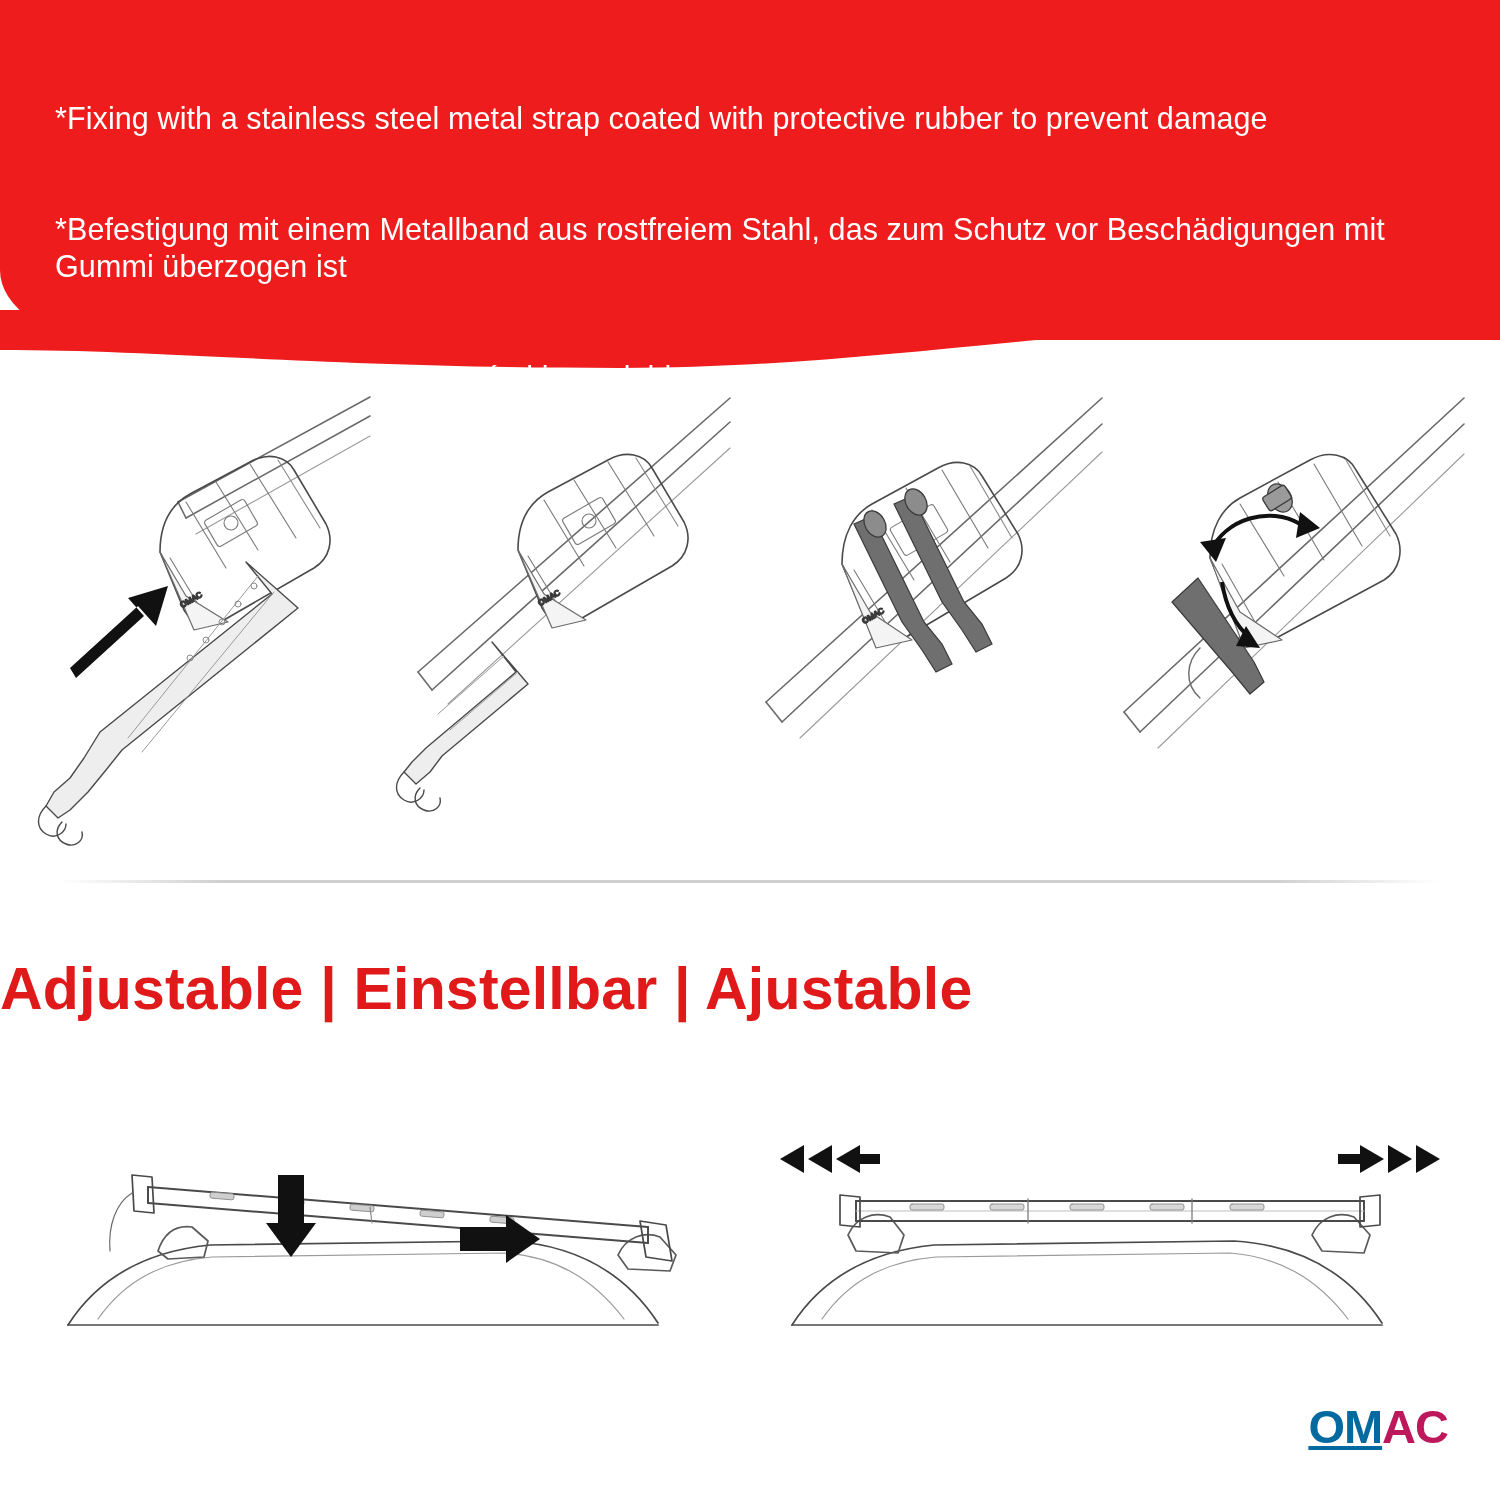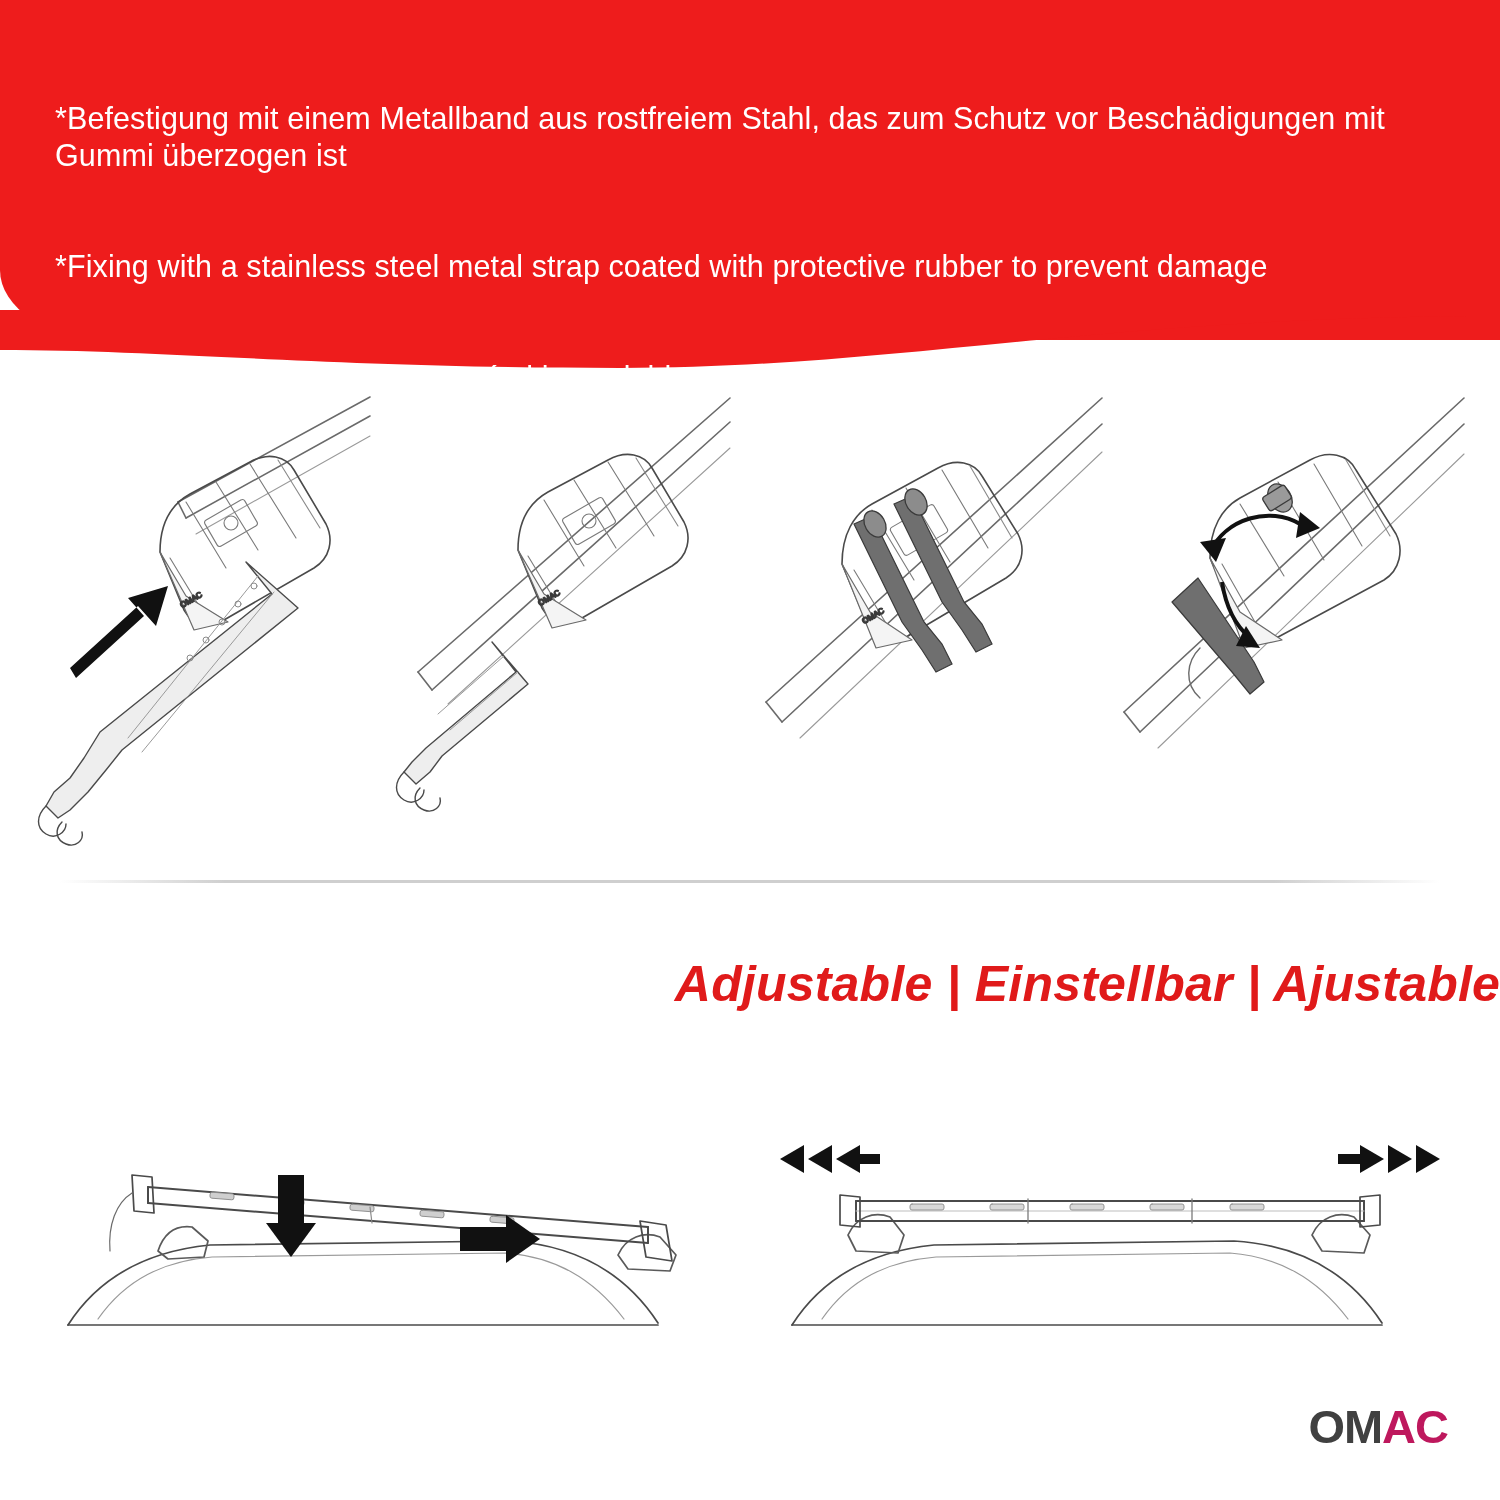"*Befestigung mit einem Metallband aus" span.line { order: before "*Fixing with a stainless steel" -> after "*Fixing with a stainless steel" }
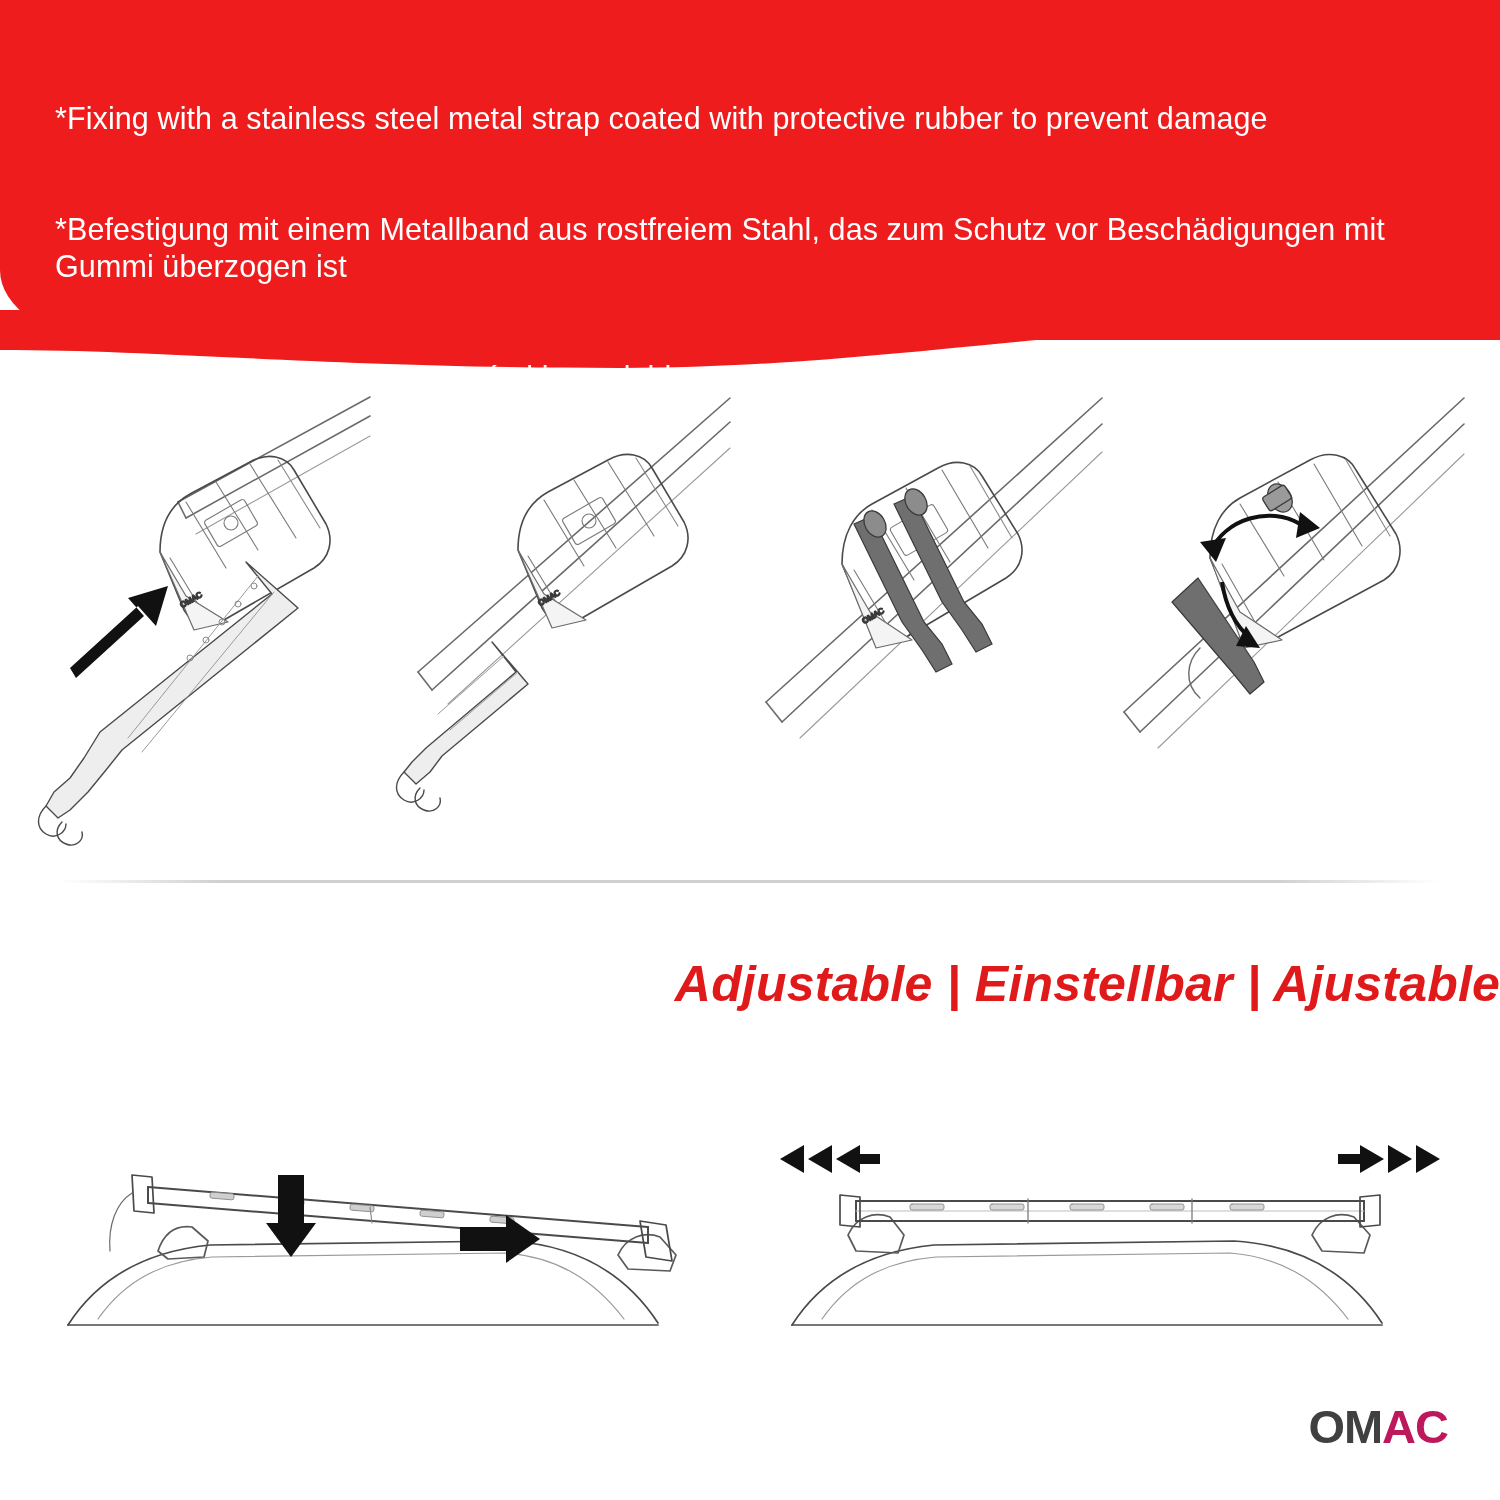"Adjustable | Einstellbar | Ajustable" #adjustable-title { font-size: 50px -> 59px; font-style: italic -> none; text-align: right -> left }
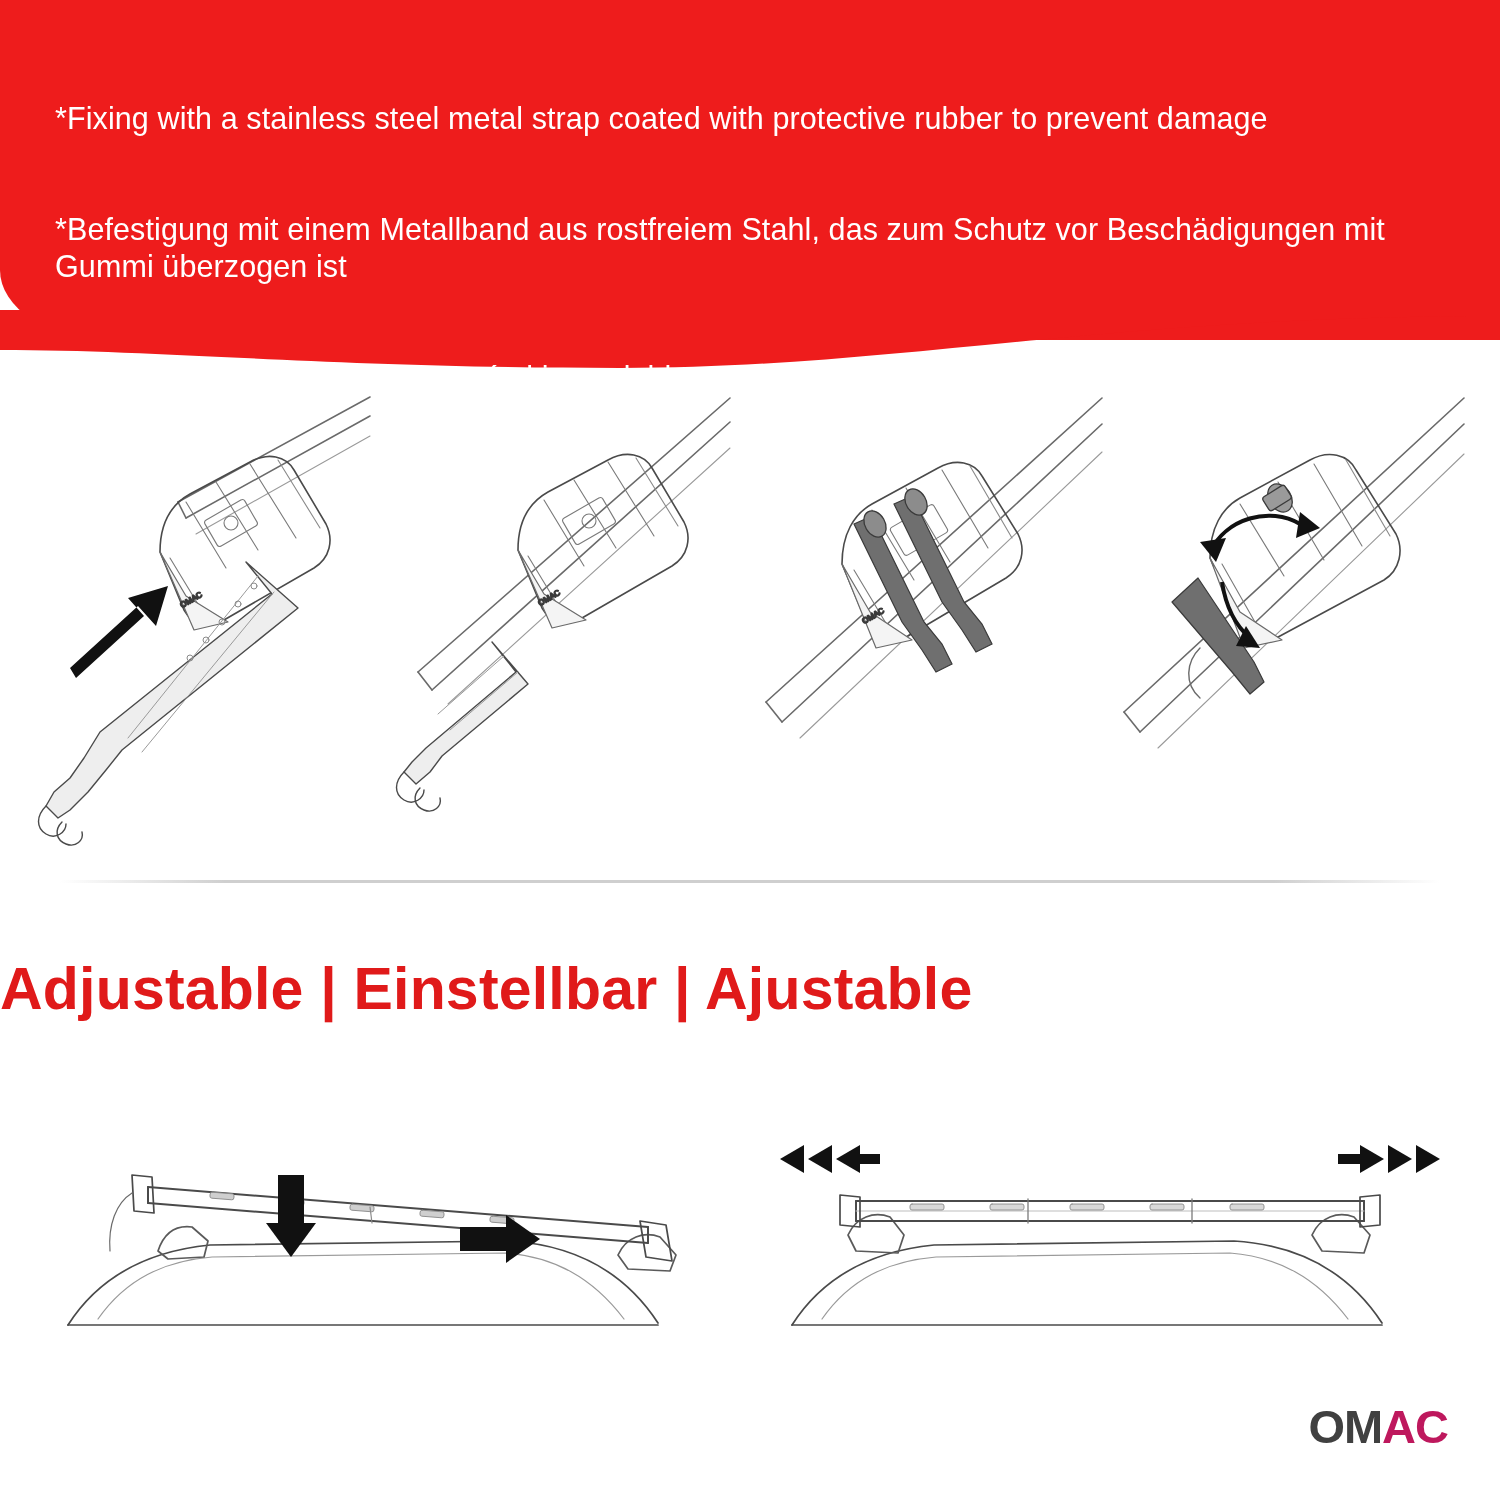"OM" #brand-logo .logo-dark { color: #404040 -> #0369a1; text-decoration: none -> underline }
